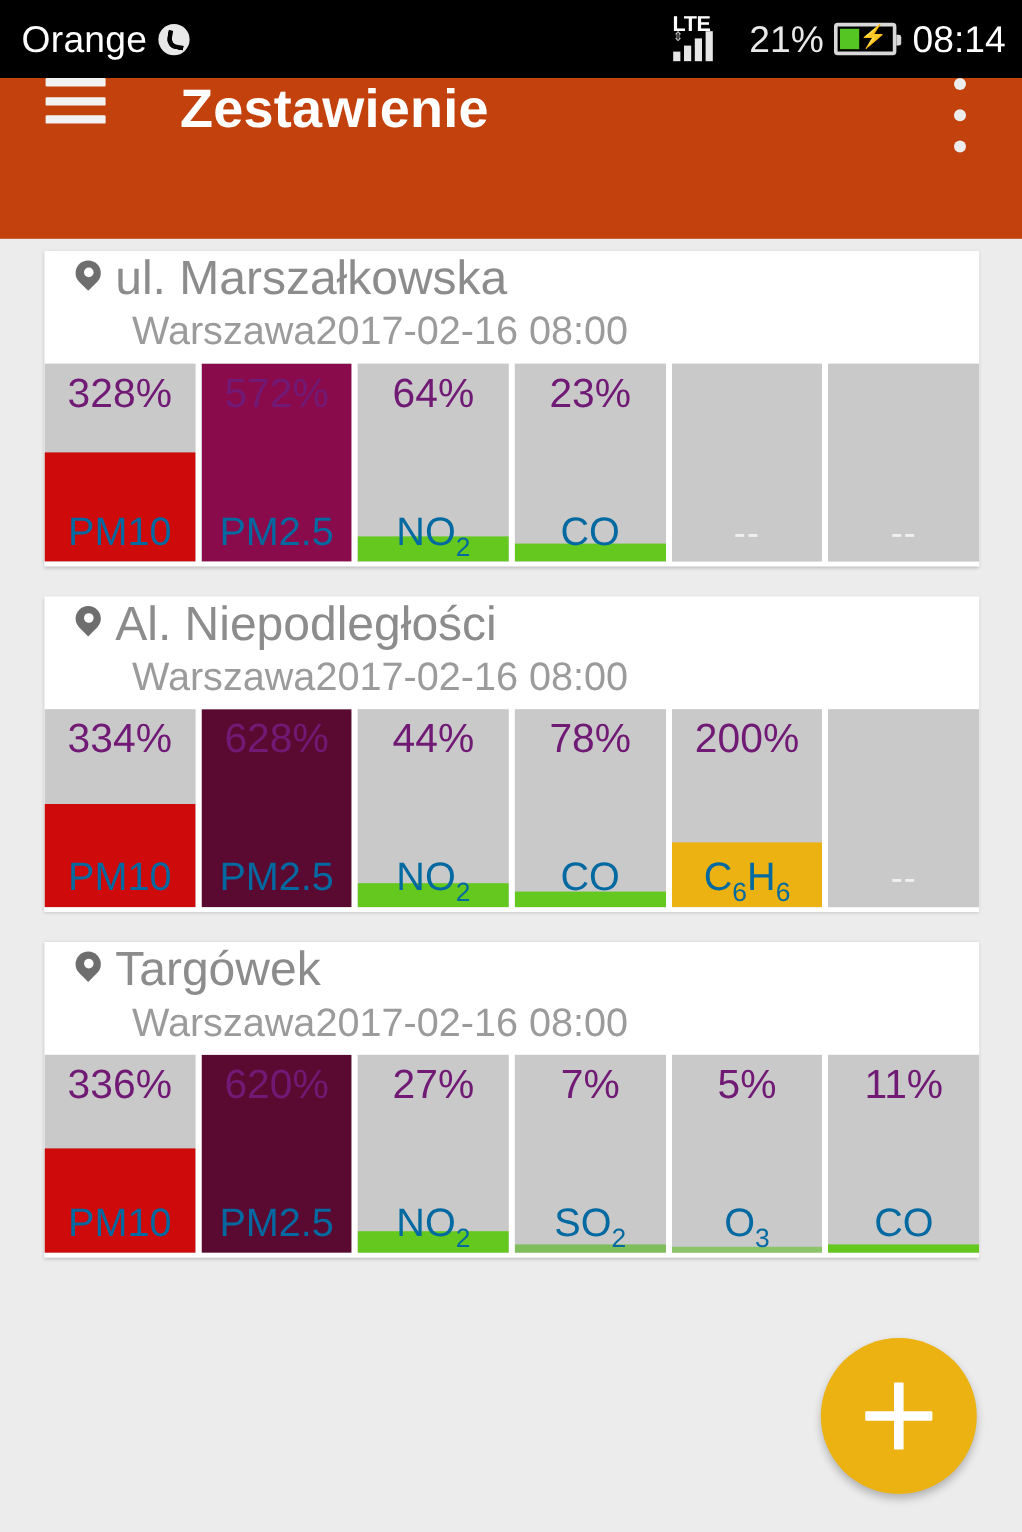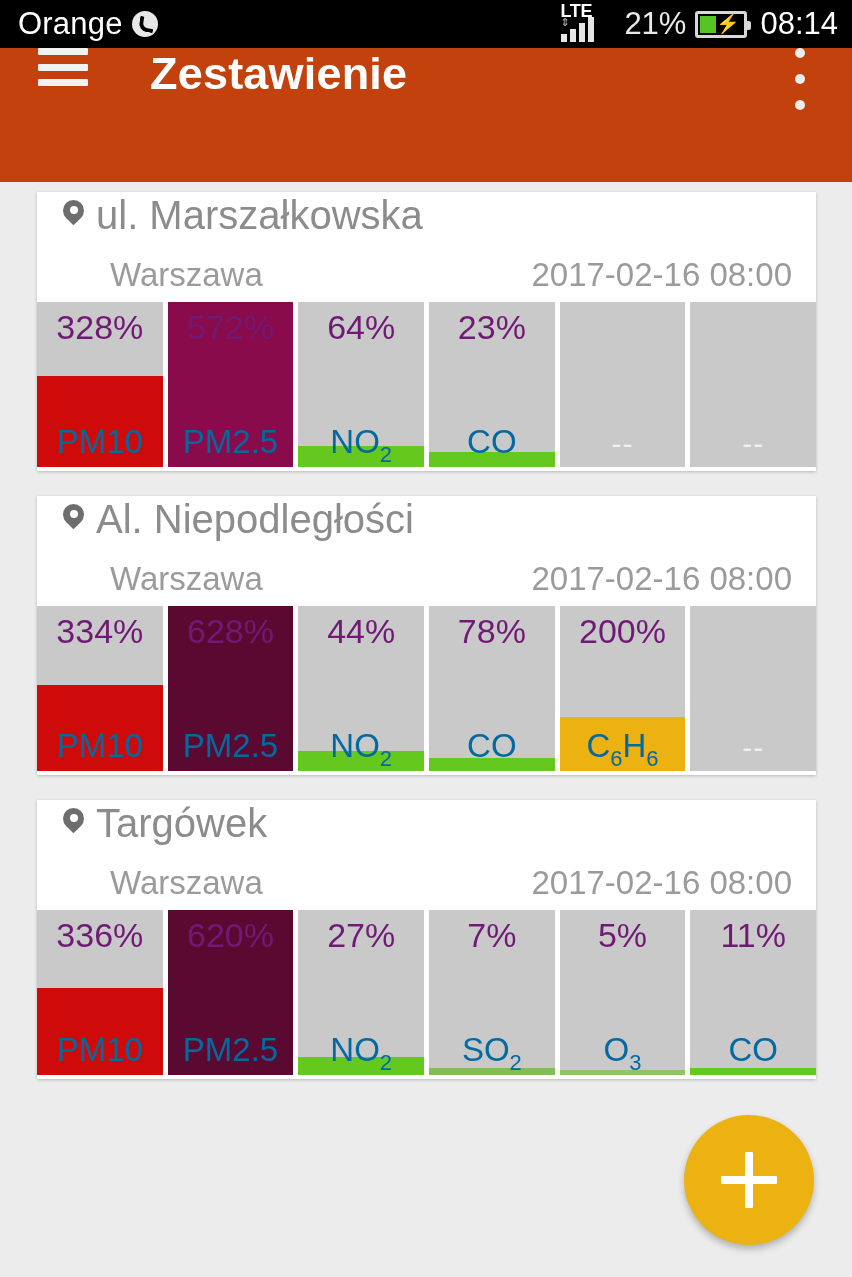"Orange" .statusbar { height: 48px -> 65px }
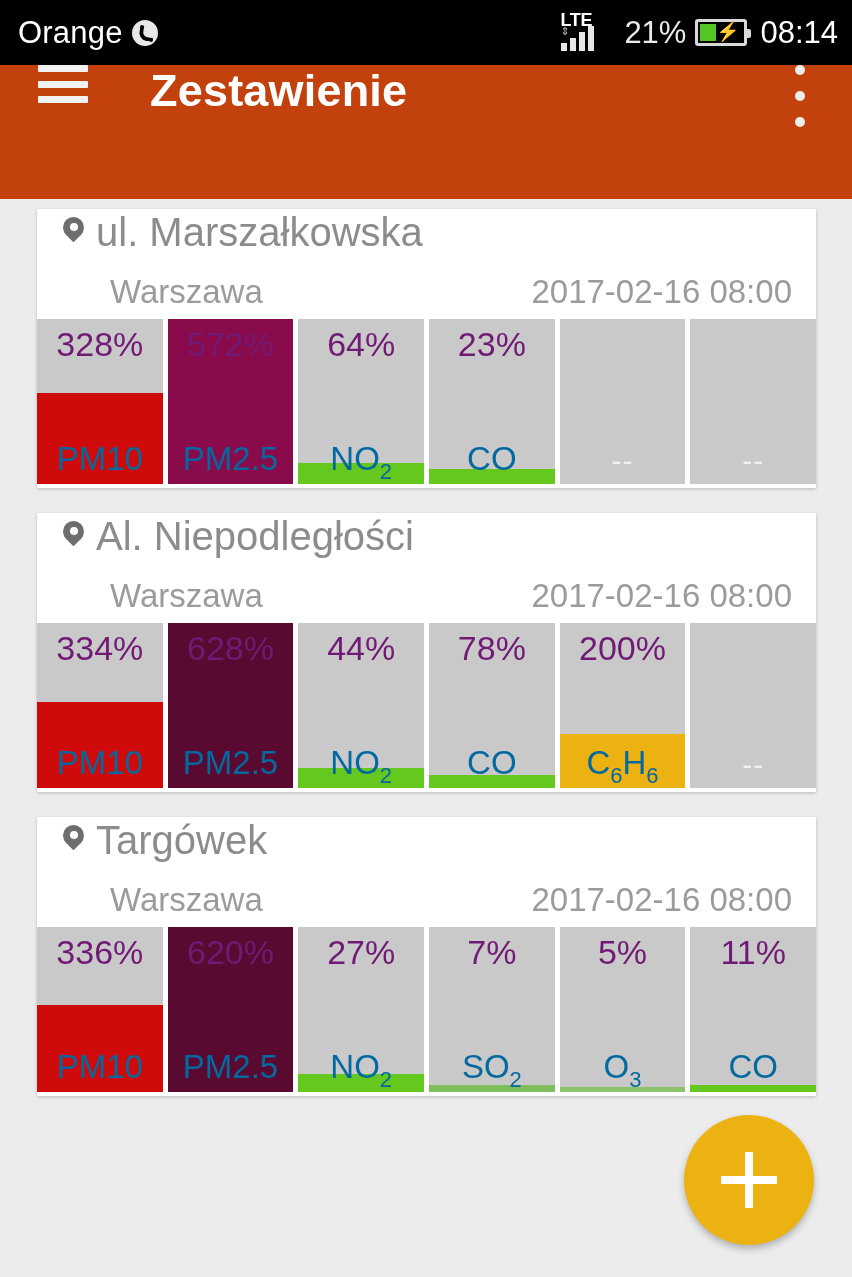"Warszawa" .sub-row { justify-content: space-between -> flex-start; margin-top: 20px -> 4px }
